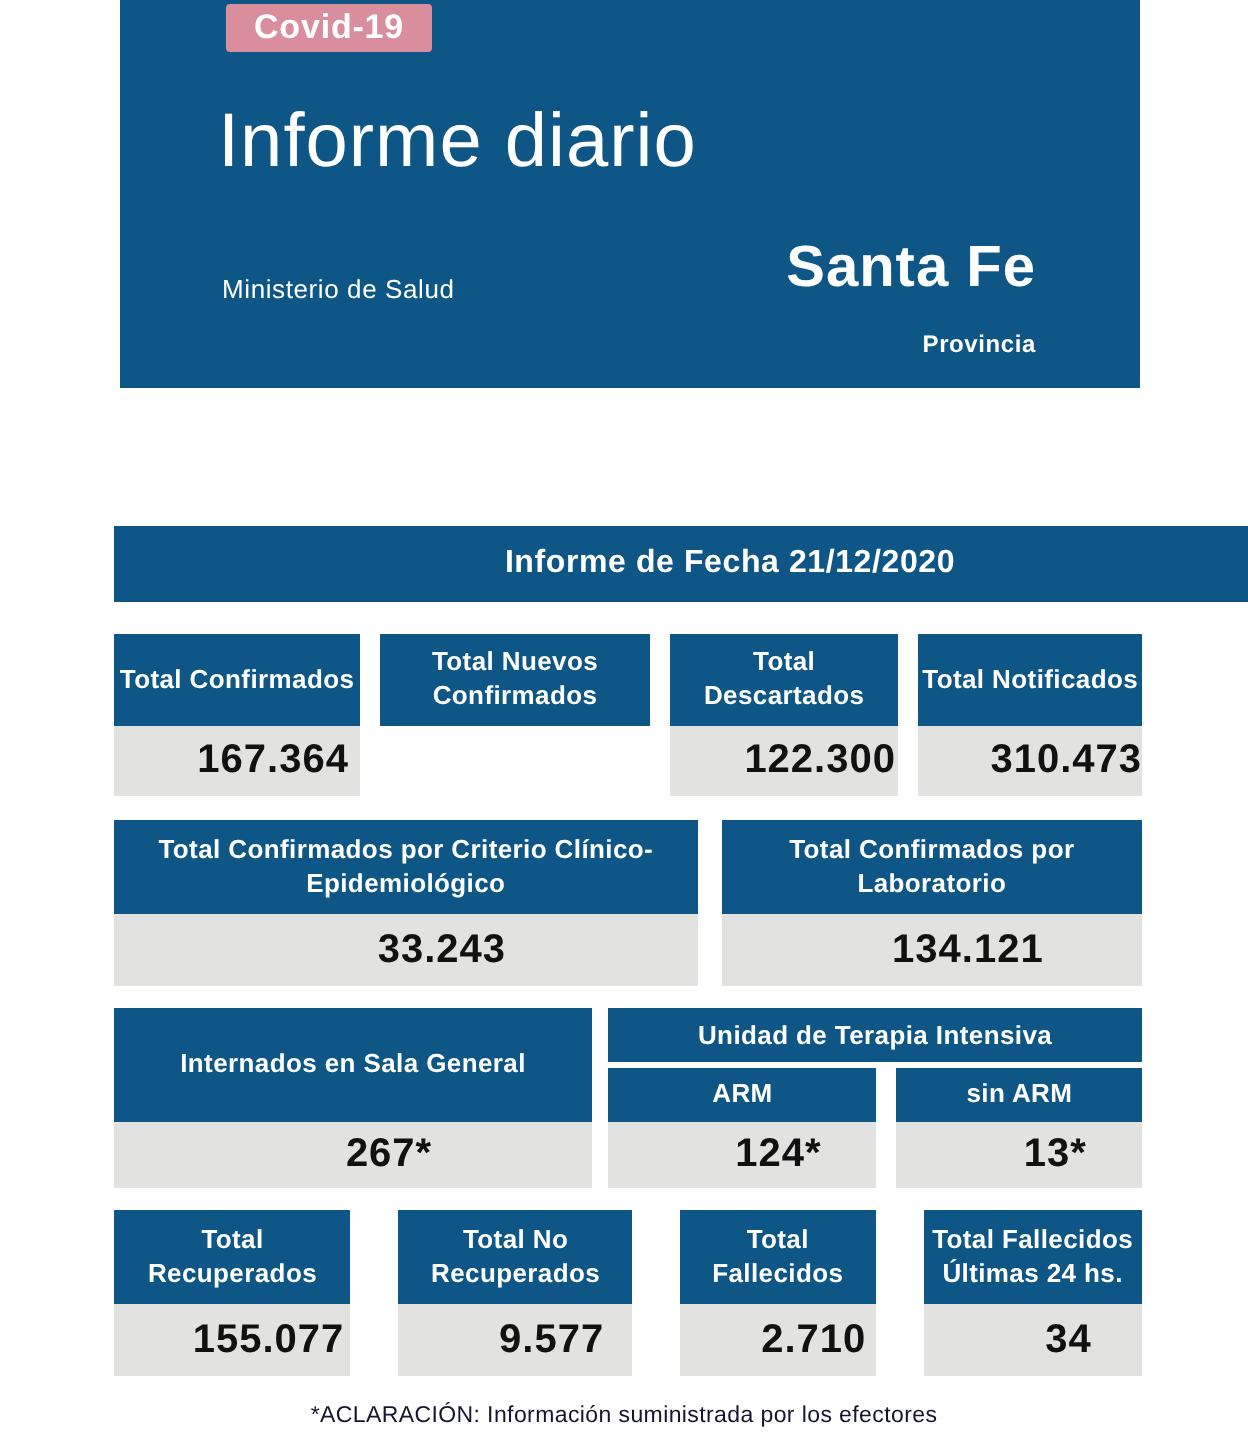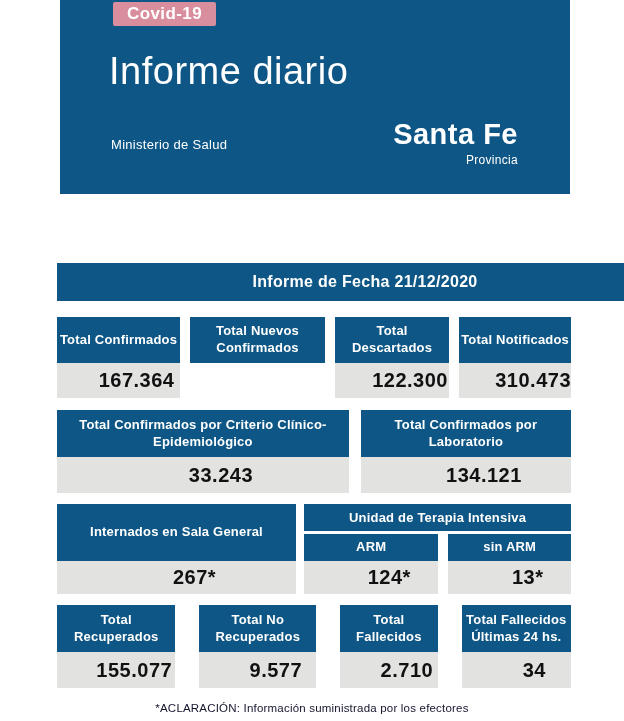"Provincia" .logo-sub { font-weight: 400 -> 700; margin-top: 4px -> 16px }
